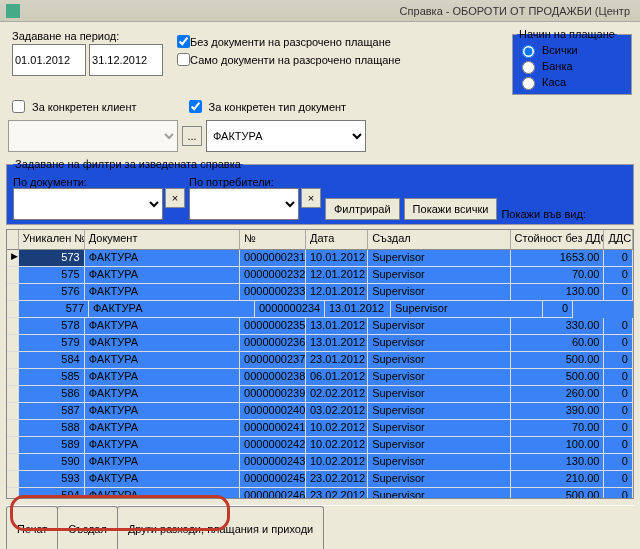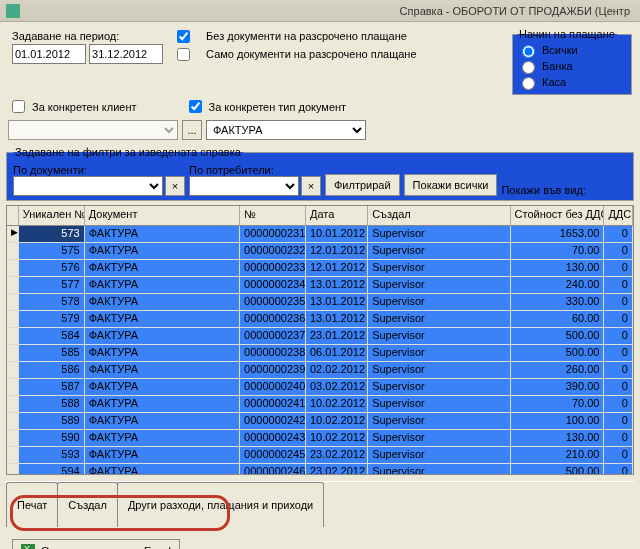"Без документи на разсрочено плащане" .chk { align-items: flex-start -> flex-end; gap: 16px -> 0 }
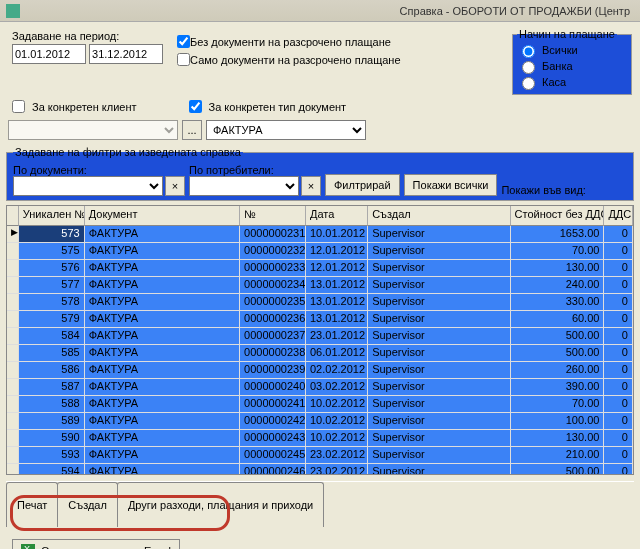"01.01.2012" input[type=text],select { height: 20px -> 32px }
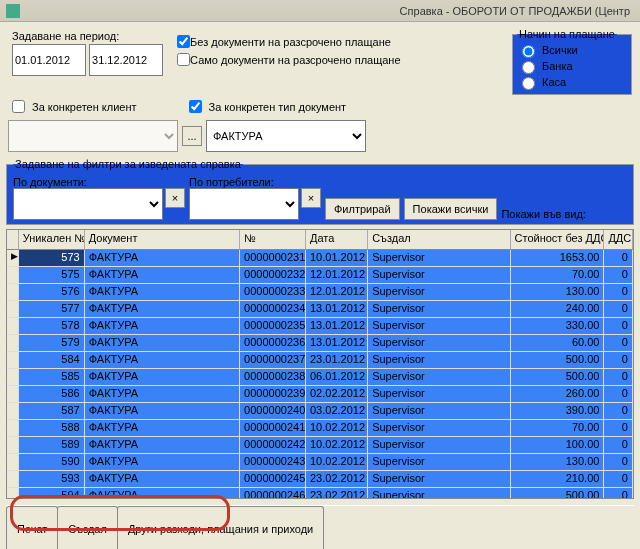"240.00" div.cell { html: <div>240.00</div> -> none }
